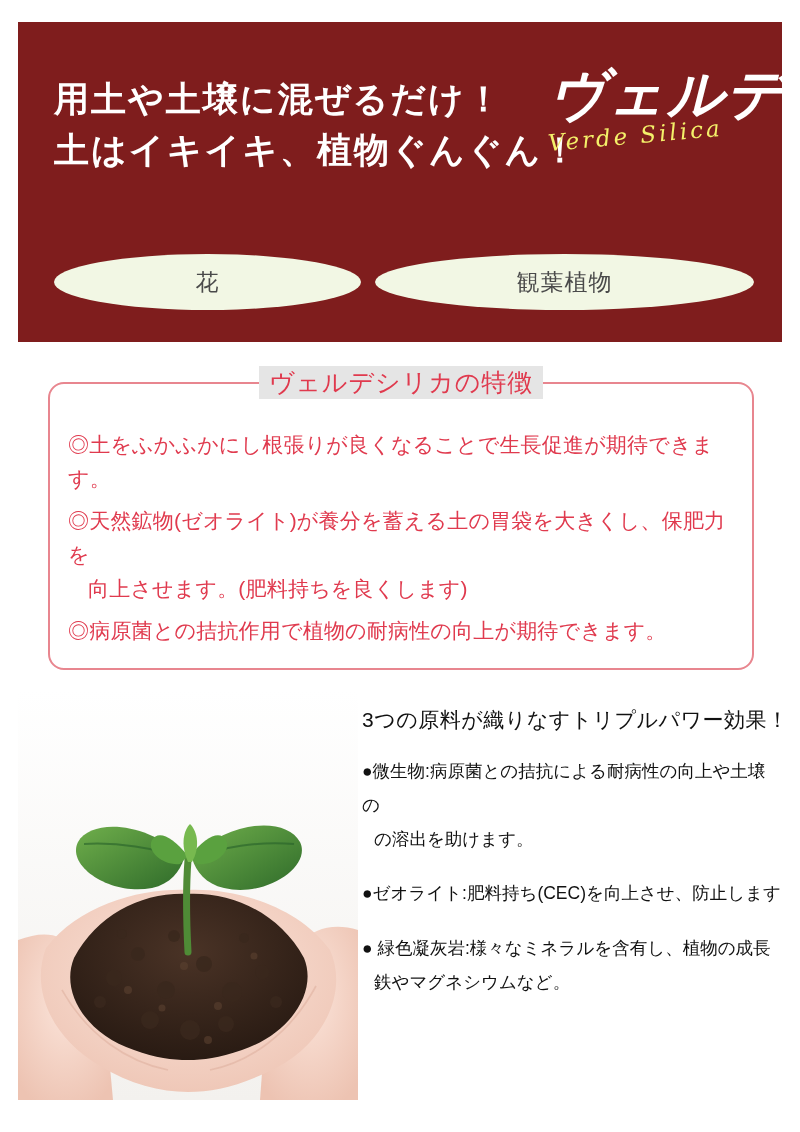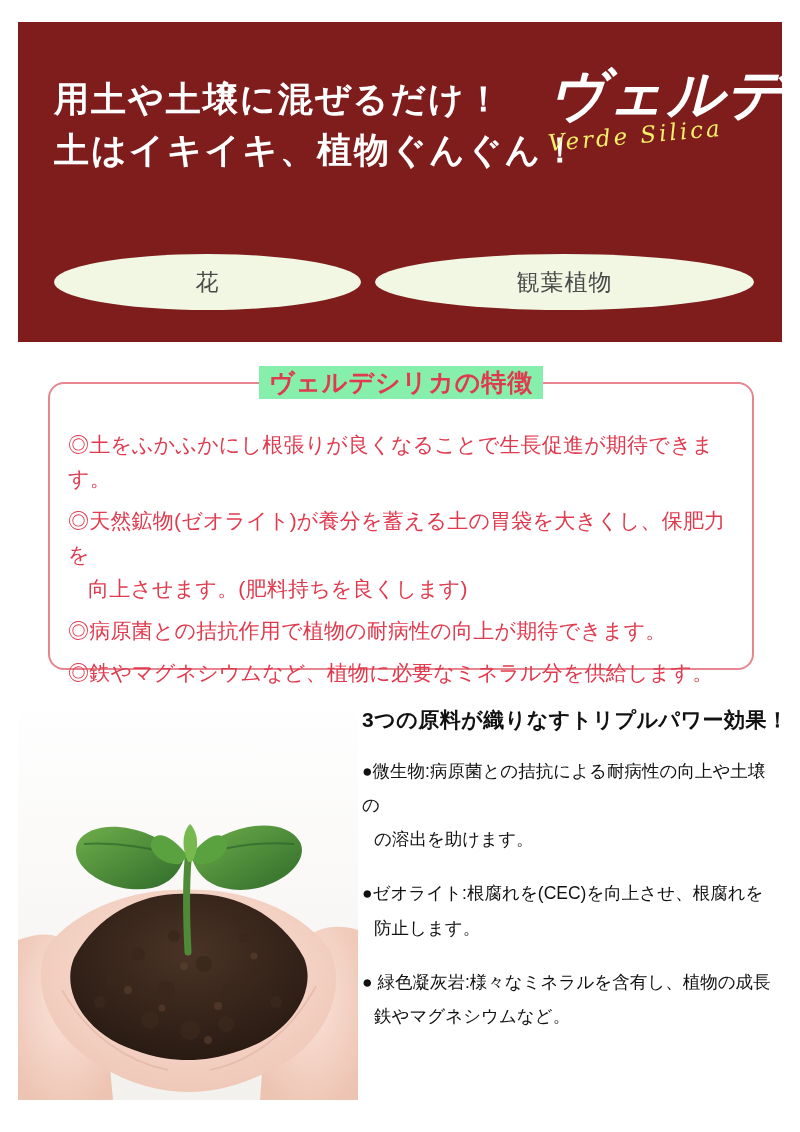"ヴェルデシリカの特徴" .features-title { background: #86efac -> #e5e5e5; font-weight: bold -> normal }
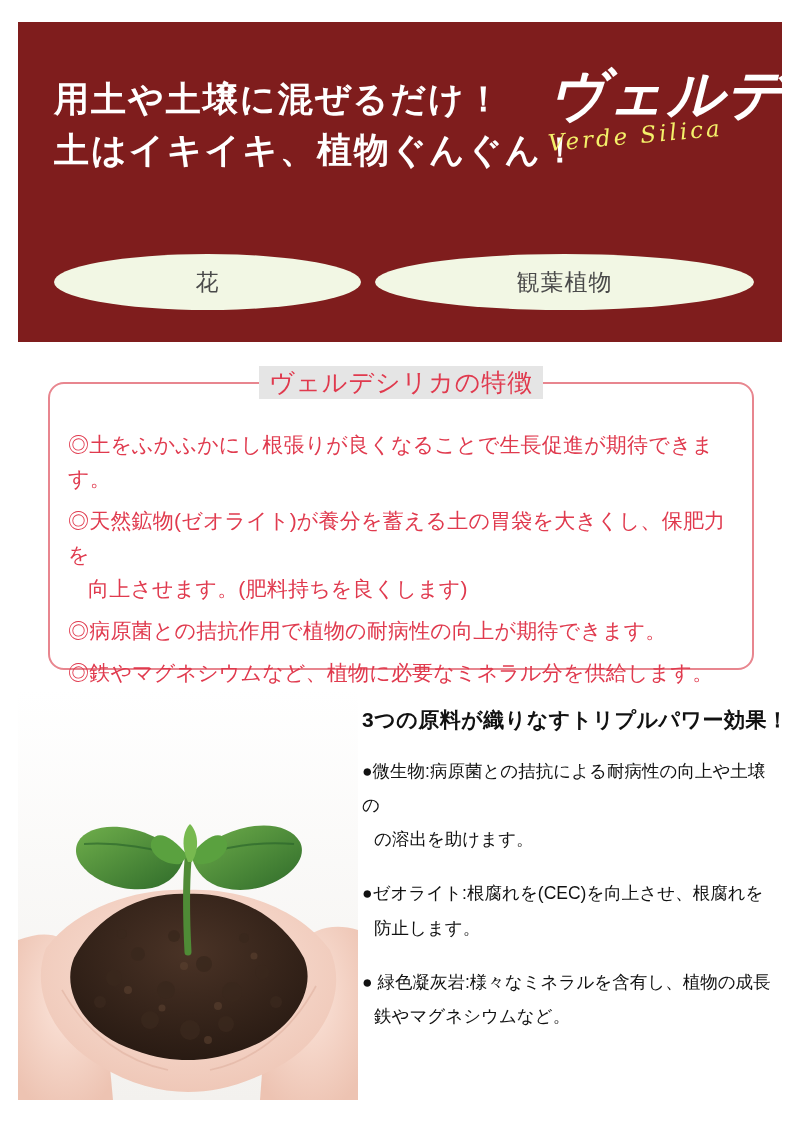"◎鉄やマグネシウムなど、植物に必要なミネラル分を供給します。" div.feature-item { html: <div> <span>◎鉄やマグネシウムなど、植物に必要なミネラル分を供給します。</span> </div> -> none }
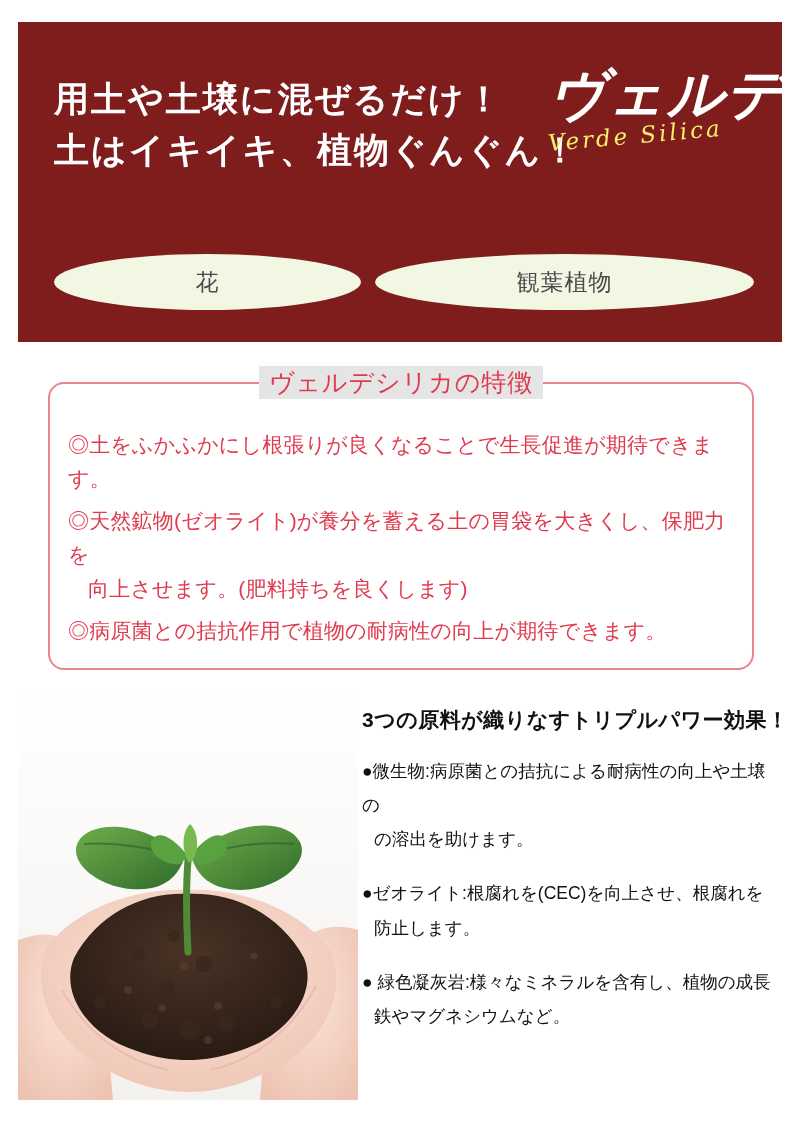"3つの原料が織りなすトリプルパワー効果！" .power-title { font-weight: bold -> normal }
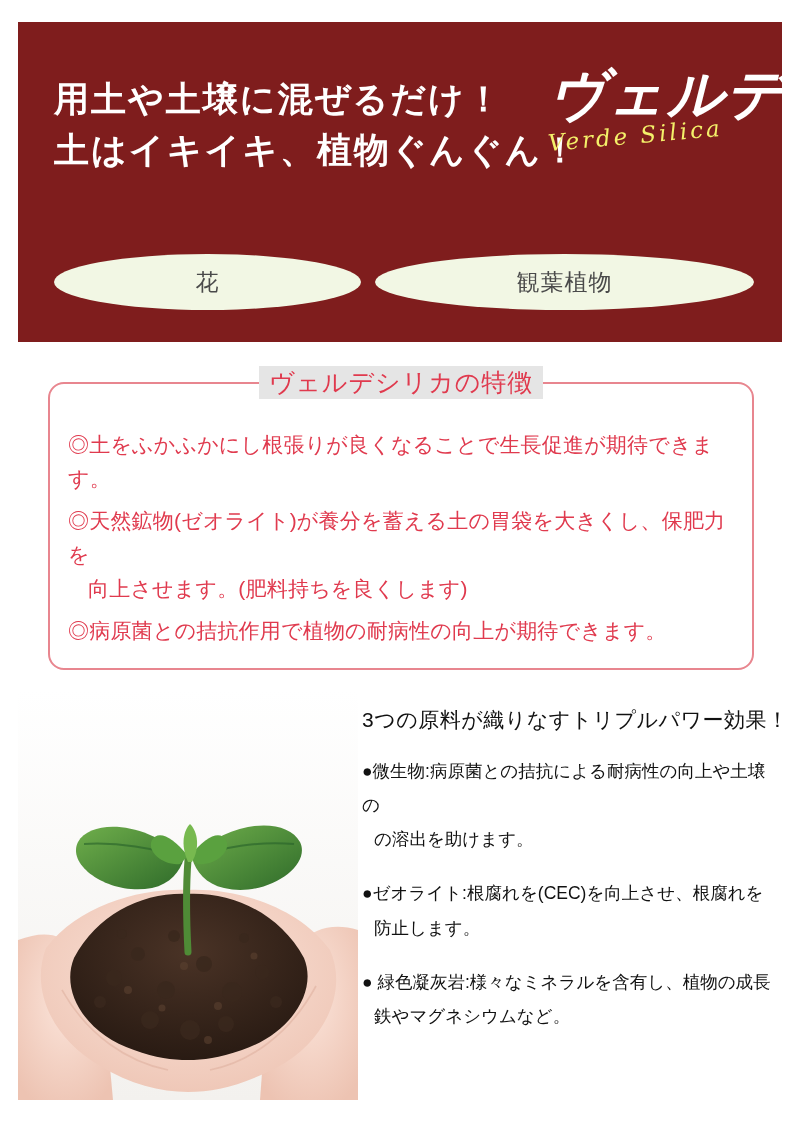"●ゼオライト:根腐れを(CEC)を向上させ、根腐れを" span { text: :根腐れを(CEC)を向上させ、根腐れを -> :肥料持ち(CEC)を向上させ、防止します }
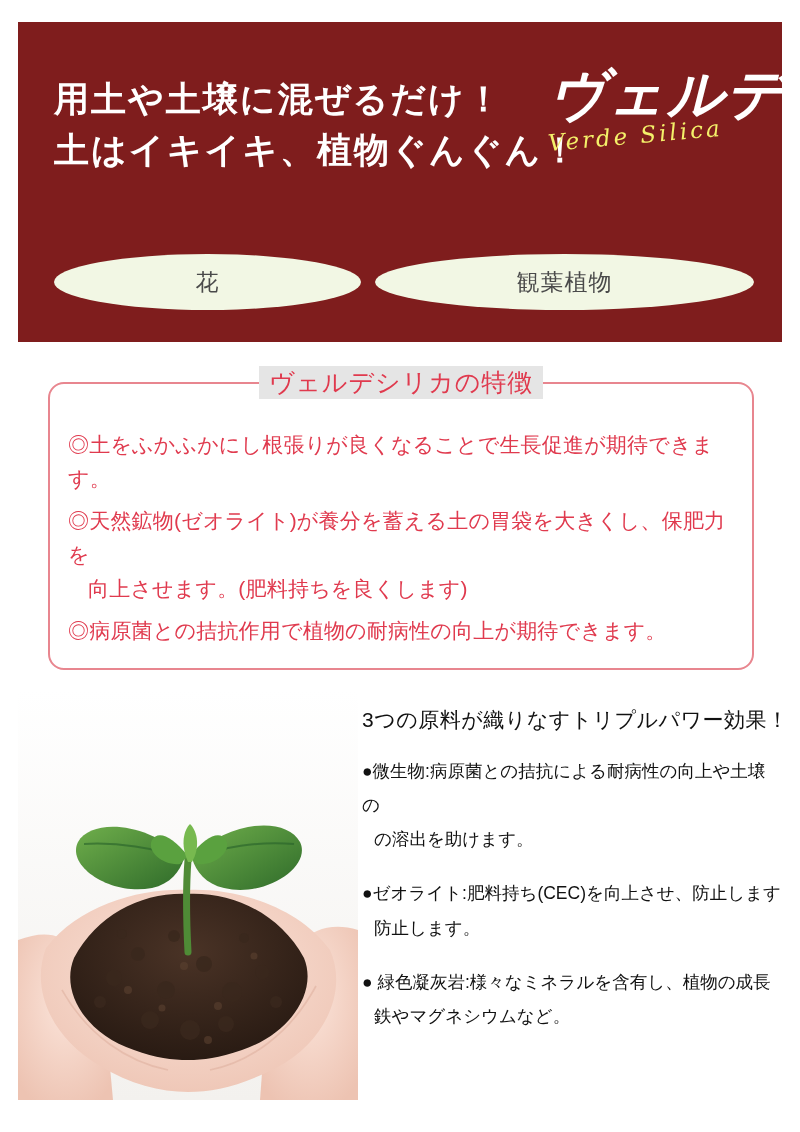"防止します。" span.cont { html: <span>防止します。</span> -> none }
